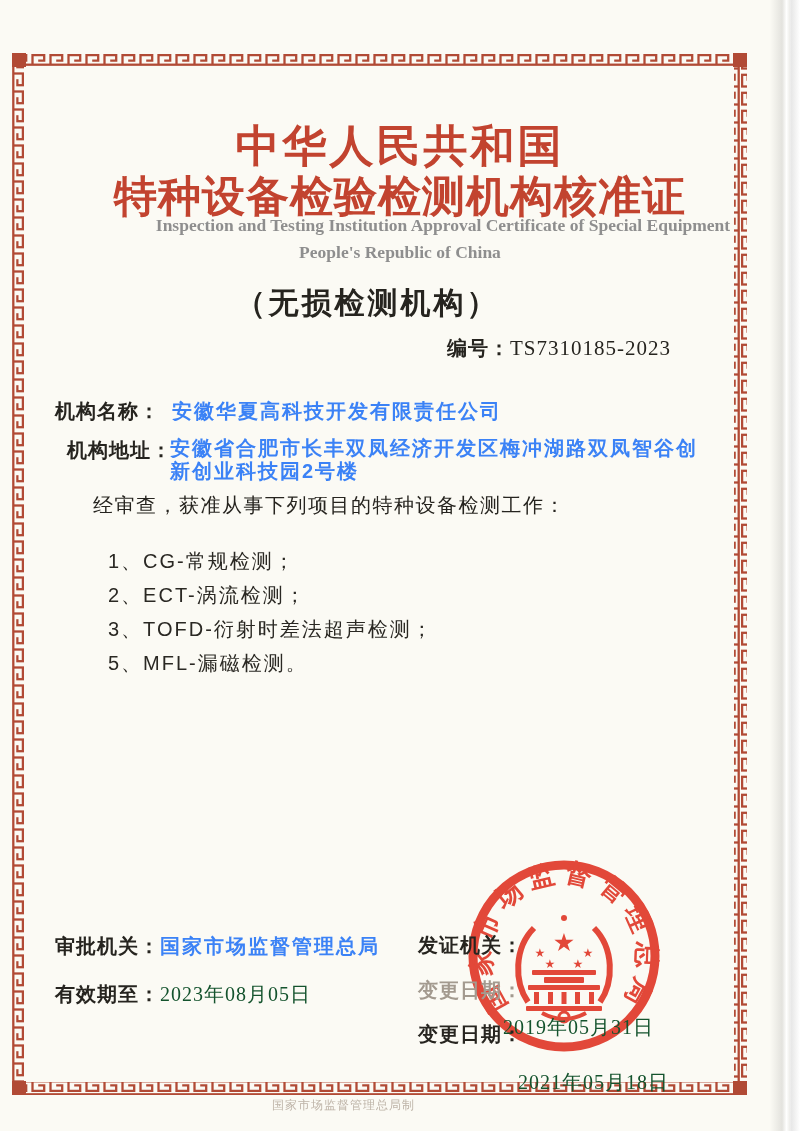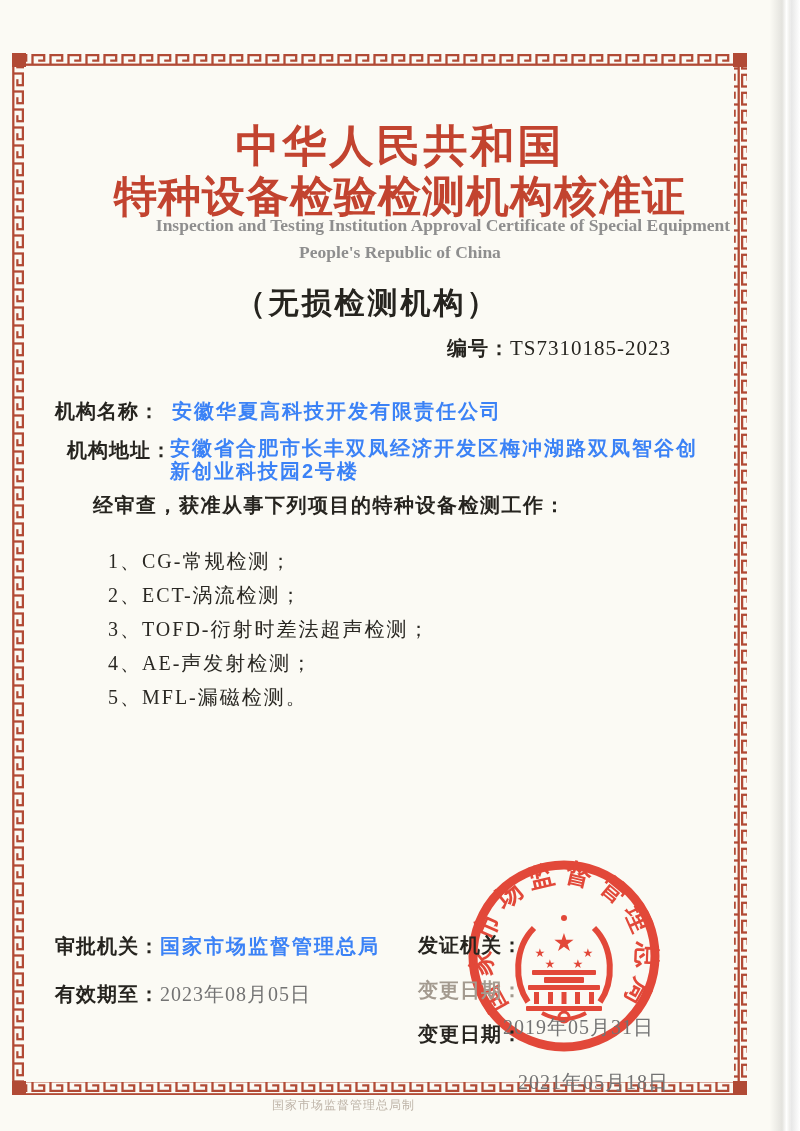"经审查，获准从事下列项目的特种设备检测工作：" .intro { font-weight: 700 -> 400 }
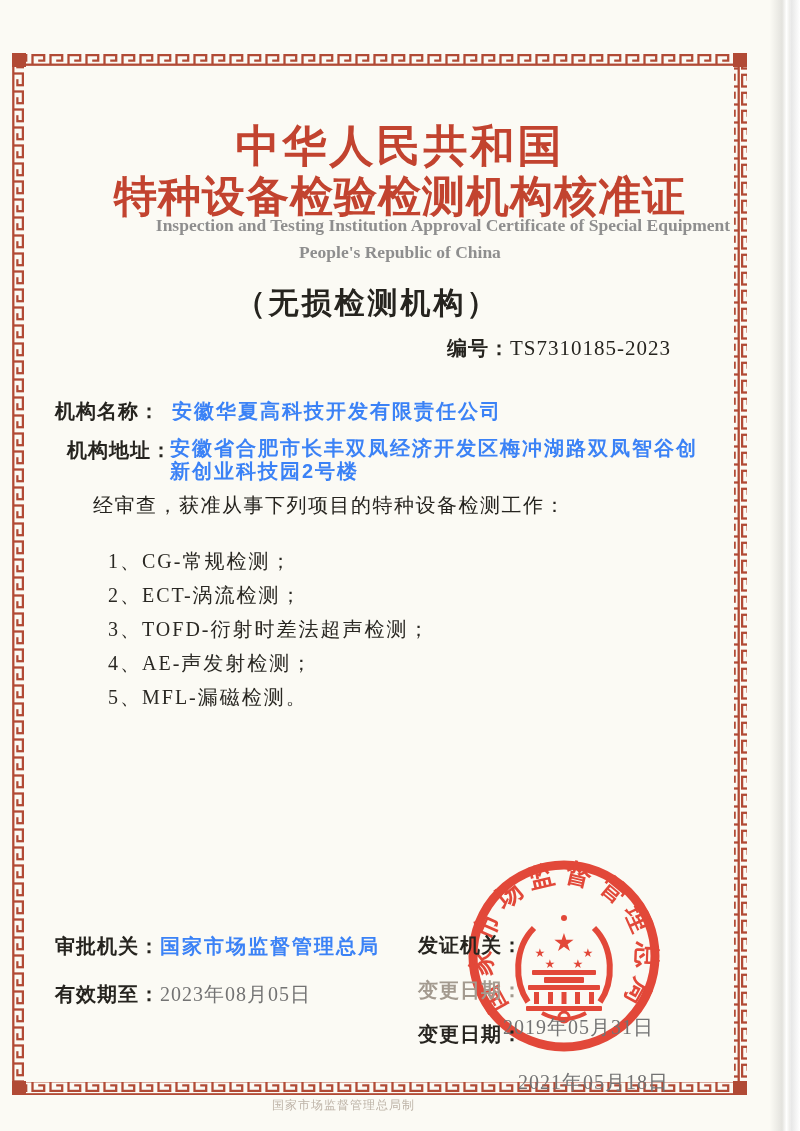"1、CG-常规检测；" .items { font-family: Liberation Serif, serif -> none }
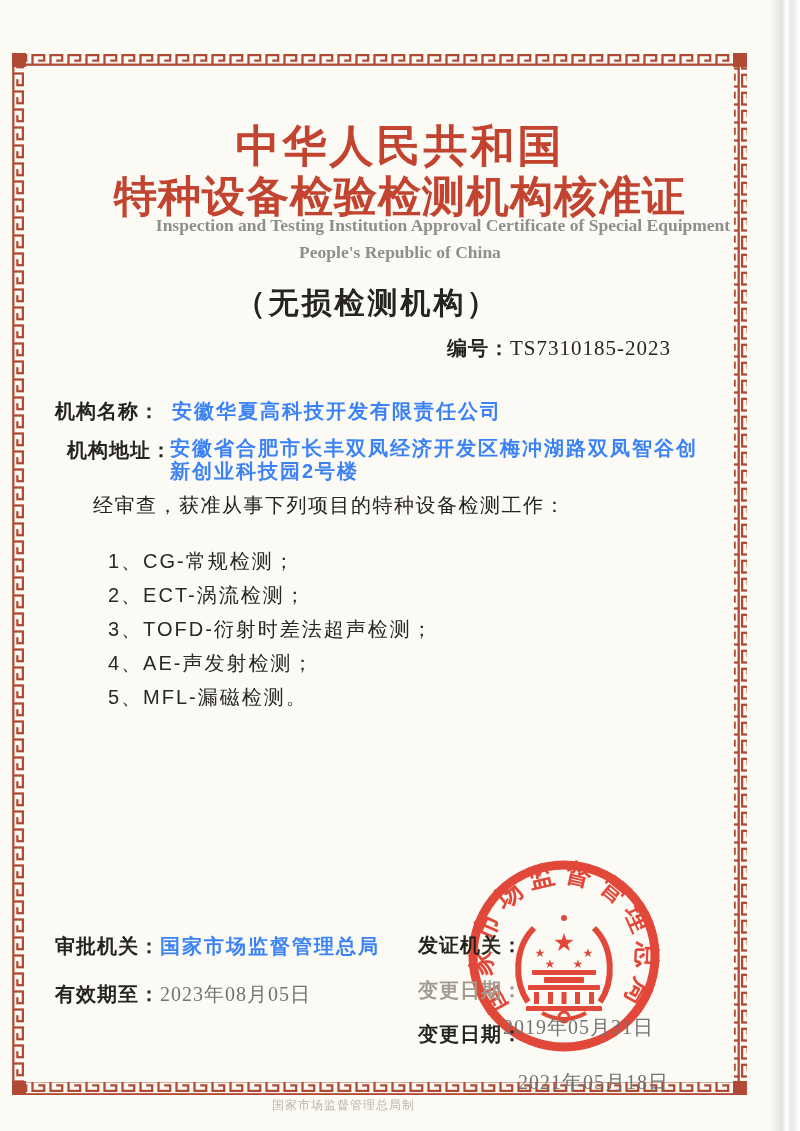"4、AE-声发射检测；" div.cert-item { html: <div>4、AE-声发射检测；</div> -> none }
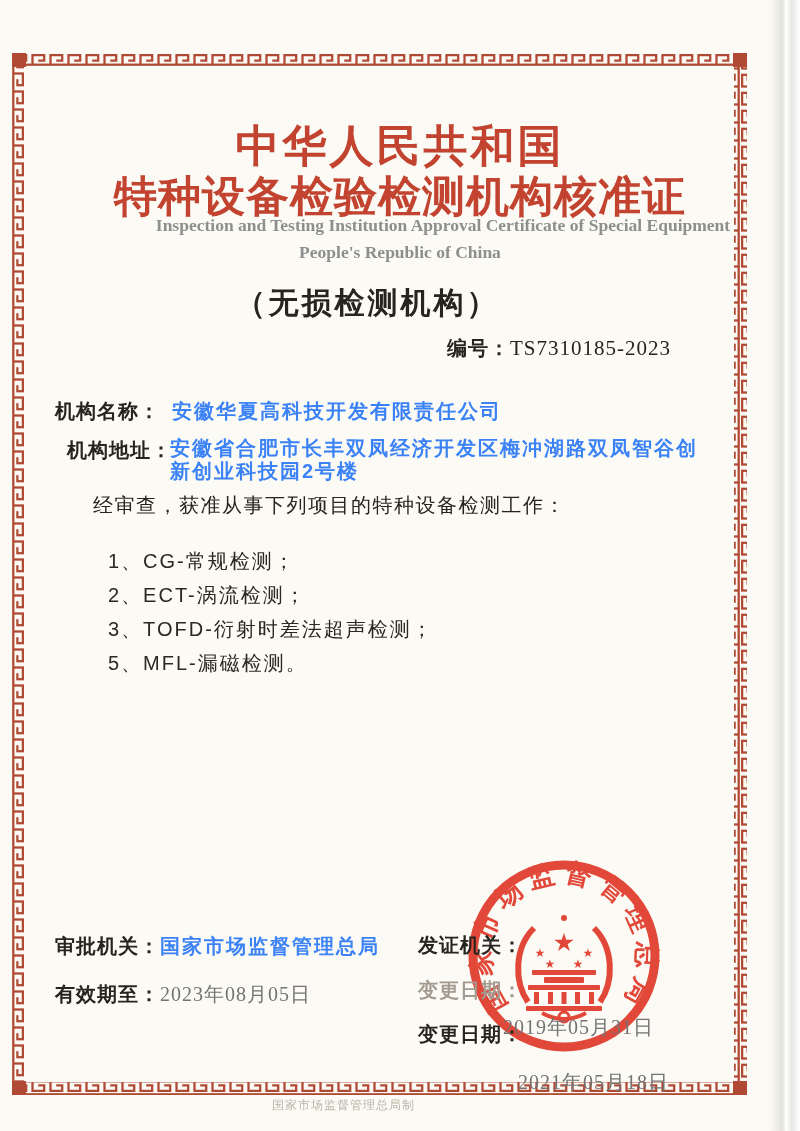"2023年08月05日" .date-val { color: #737373 -> #14532d }
